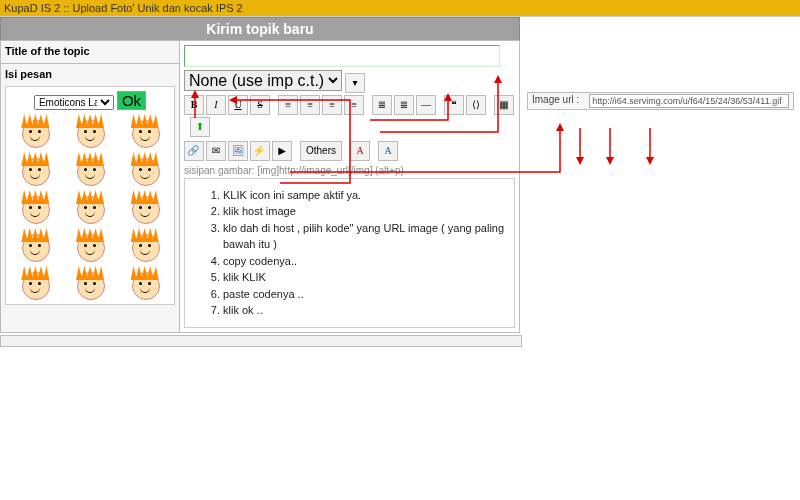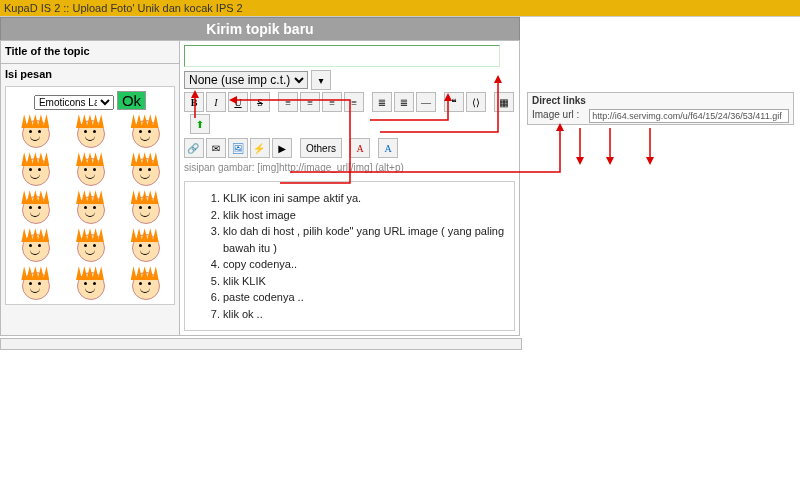"None (use imp c.t.)" .select-box { font-size: 12px -> 16px }
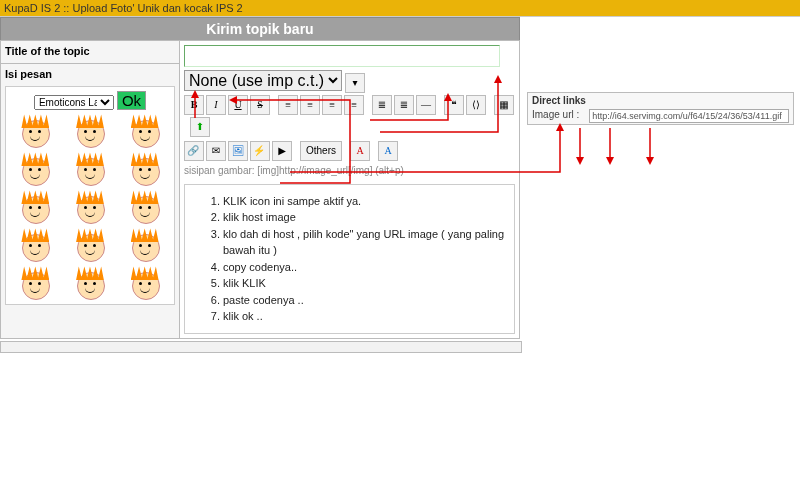"Direct links" div.dl-header { html: <div>Direct links</div> -> none }
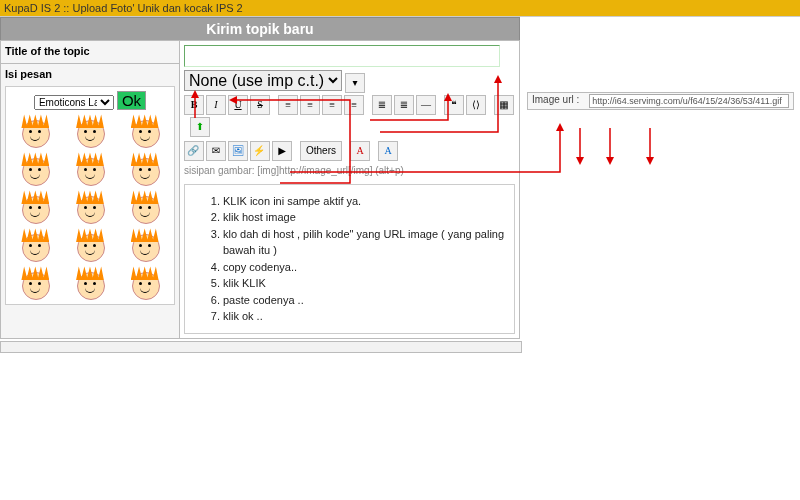"KLIK icon ini sampe aktif" .instruction-box { margin-top: 6px -> none }
